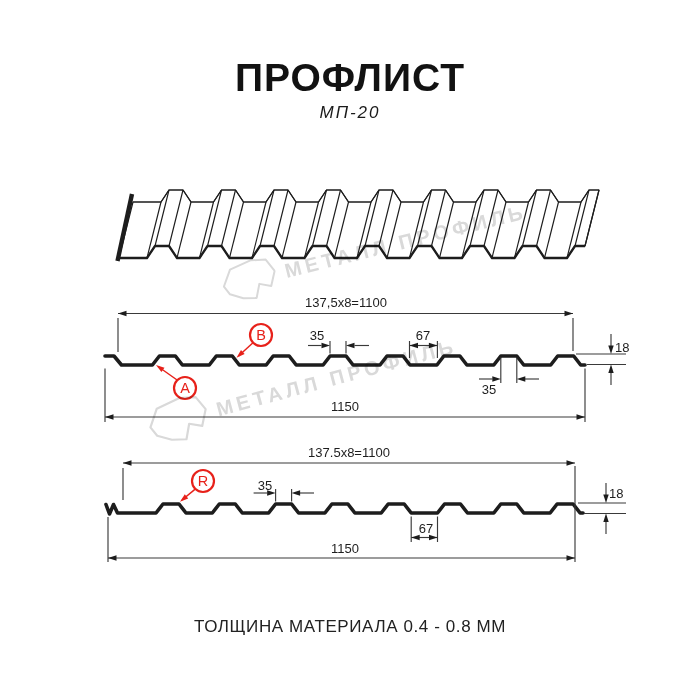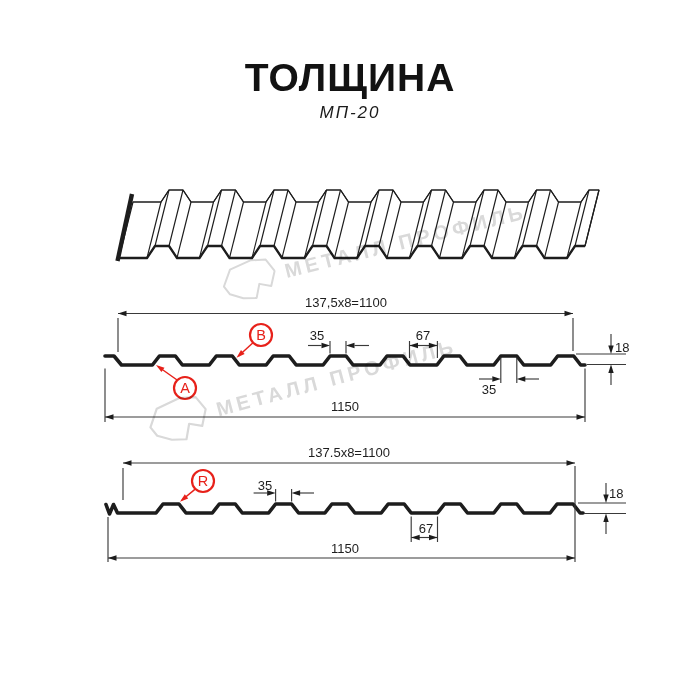"ТОЛЩИНА" div.title { text: ТОЛЩИНА -> ПРОФЛИСТ }
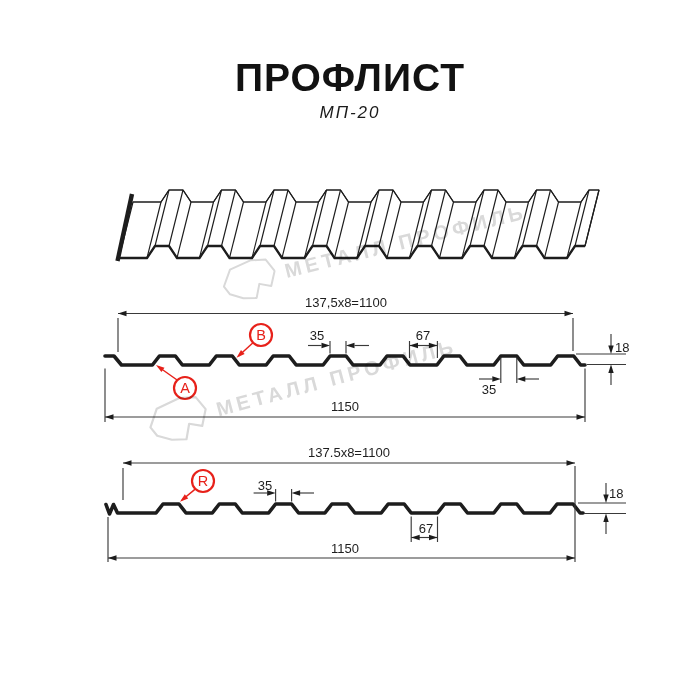"ТОЛЩИНА МАТЕРИАЛА 0.4 - 0.8" div.footer { html: none -> <div>ТОЛЩИНА МАТЕРИАЛА 0.4 - 0.8 ММ</div> }
